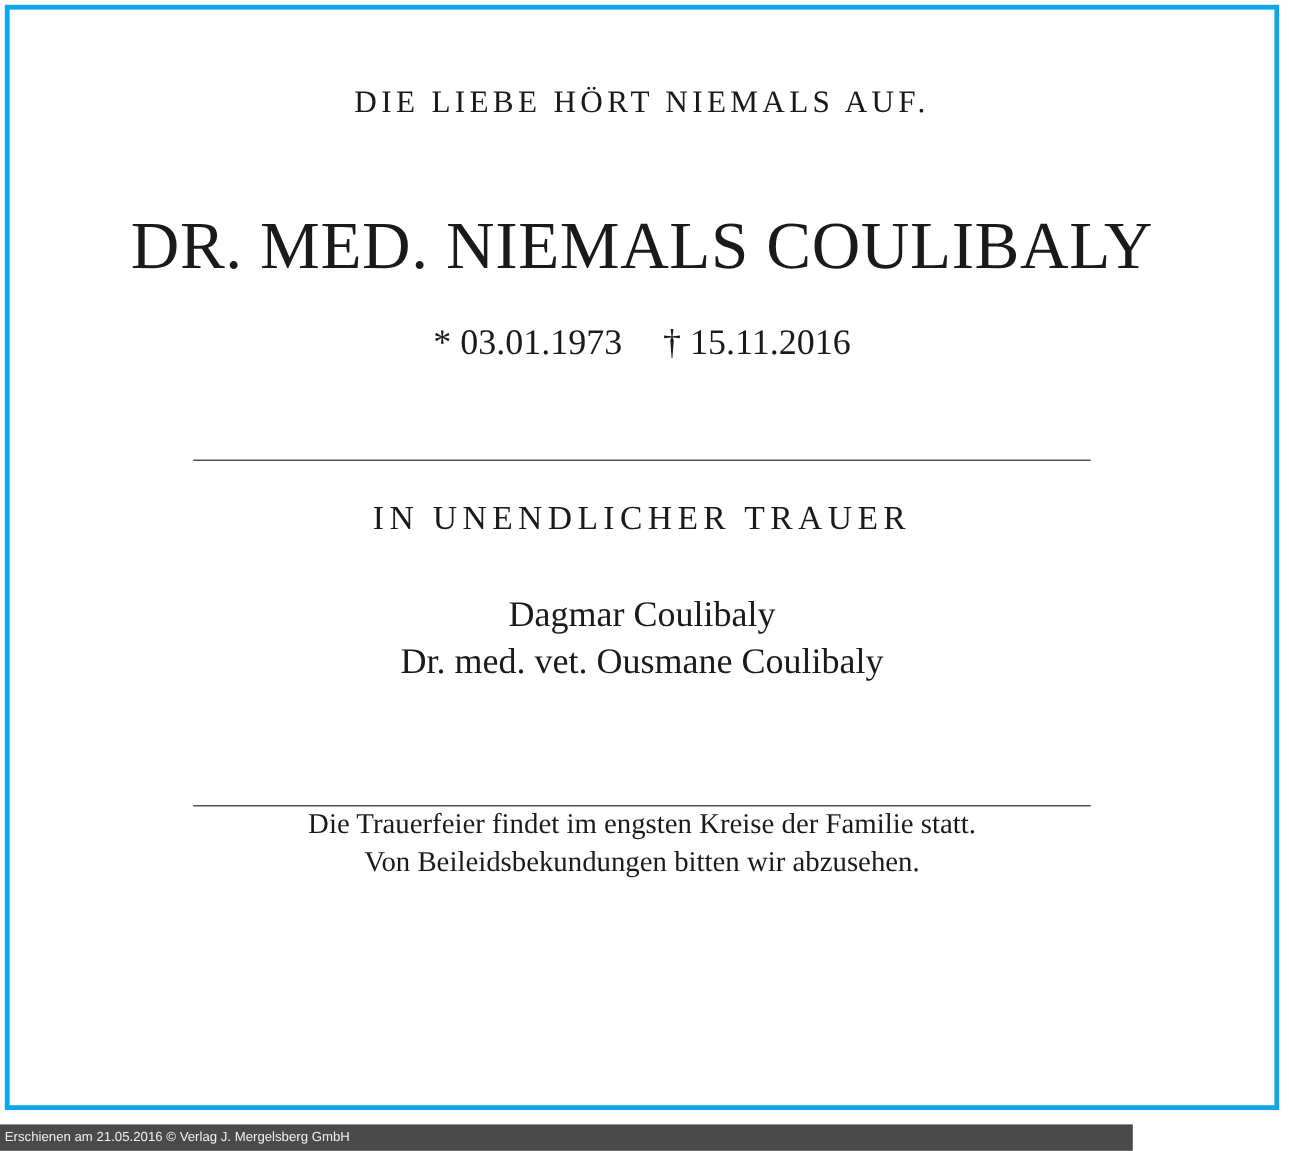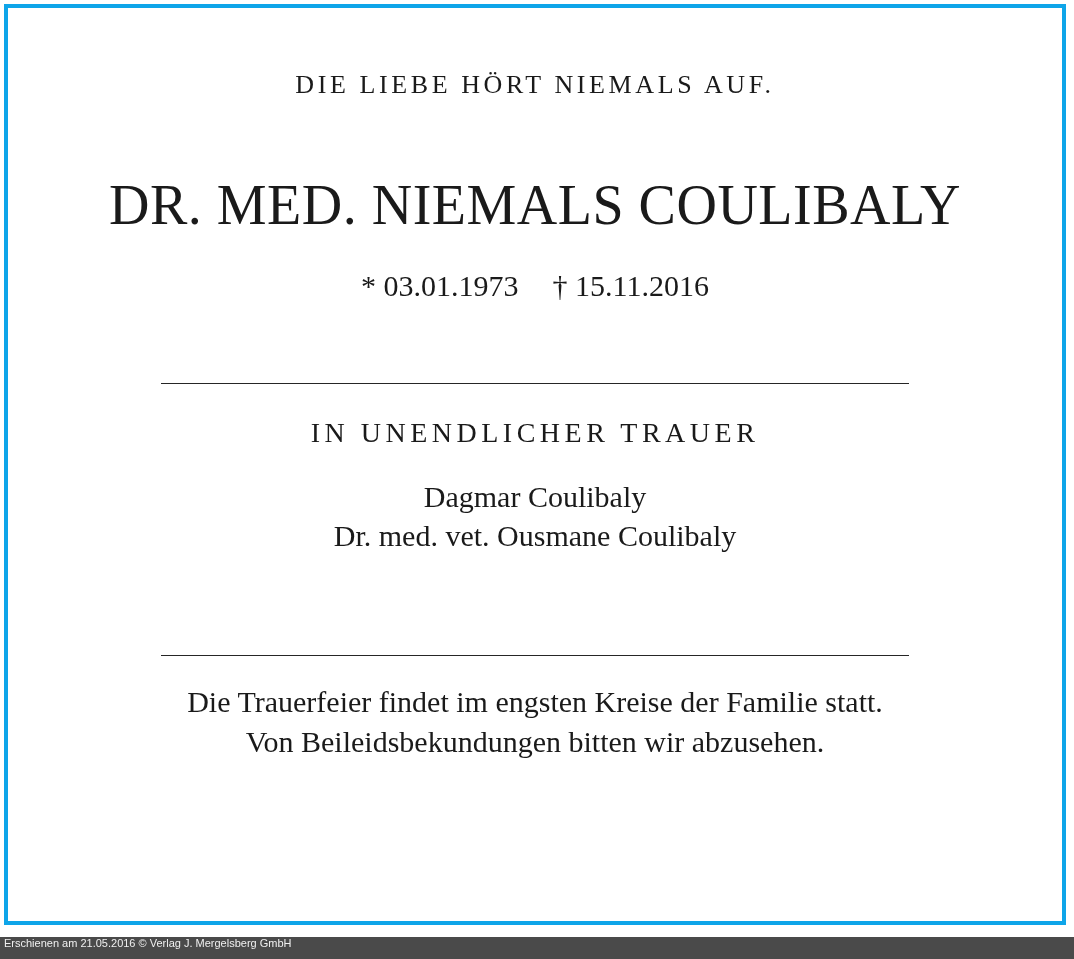"Dagmar Coulibaly" .family-secondary { margin-top: 28px -> 44px }
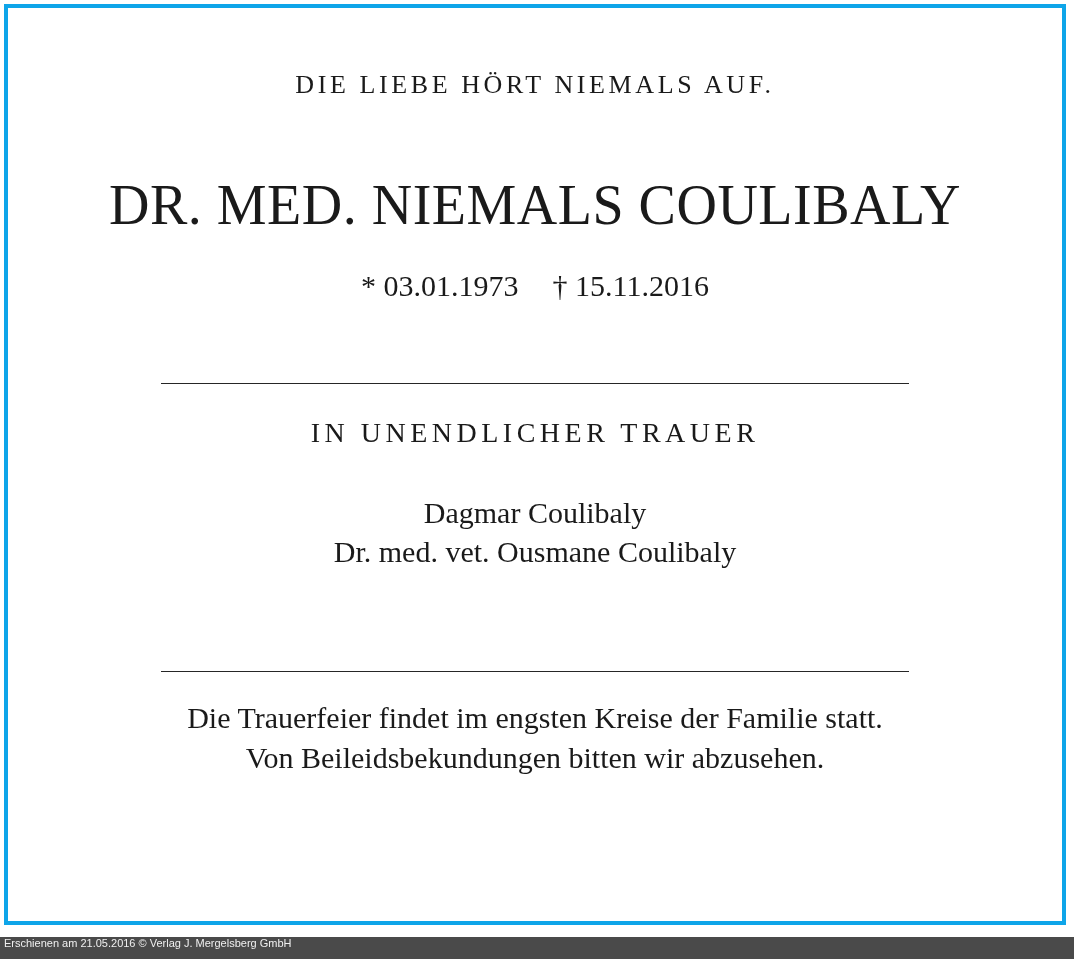"Die Trauerfeier findet im engsten" .closing { font-size: 30px -> 24px; margin-top: 26px -> none }
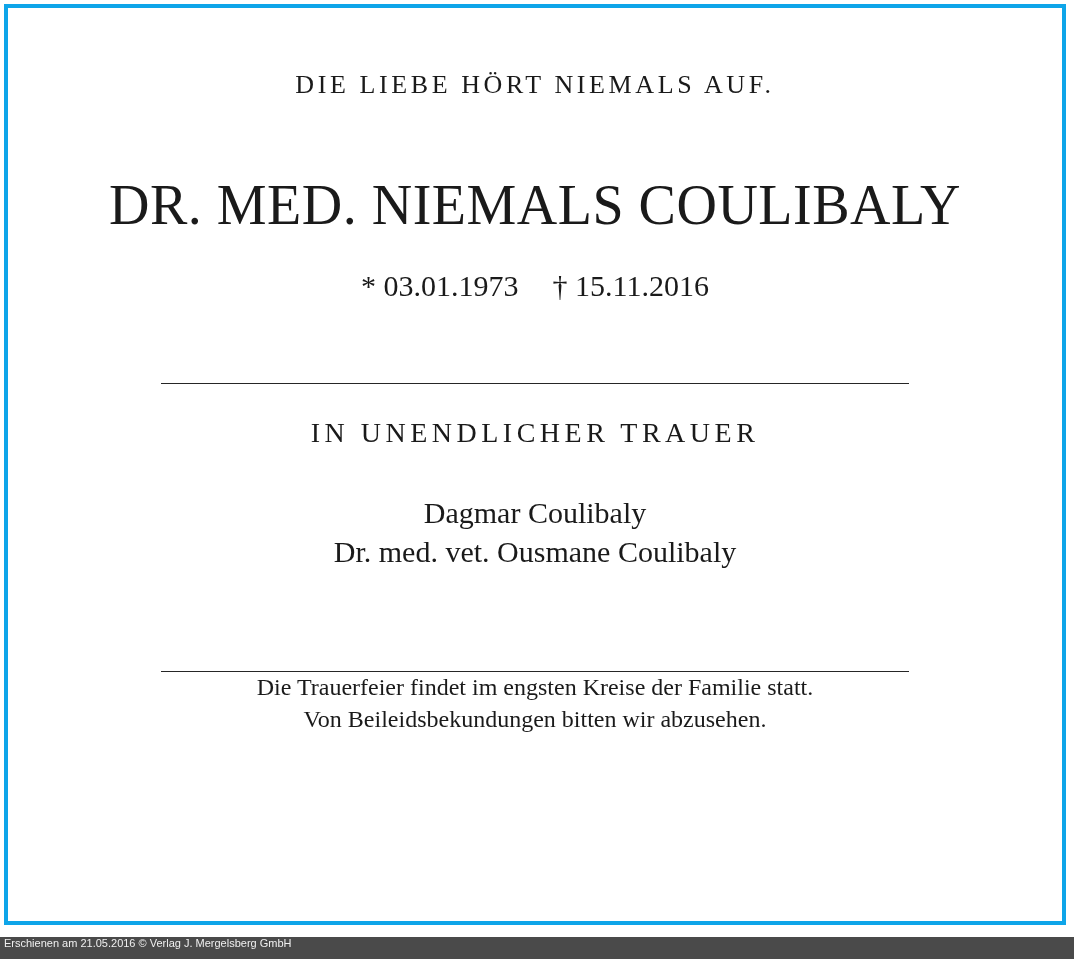"Erschienen am 21.05.2016 © Verlag" .footer-bar { align-items: flex-start -> center; width: 1074px -> 944px }
